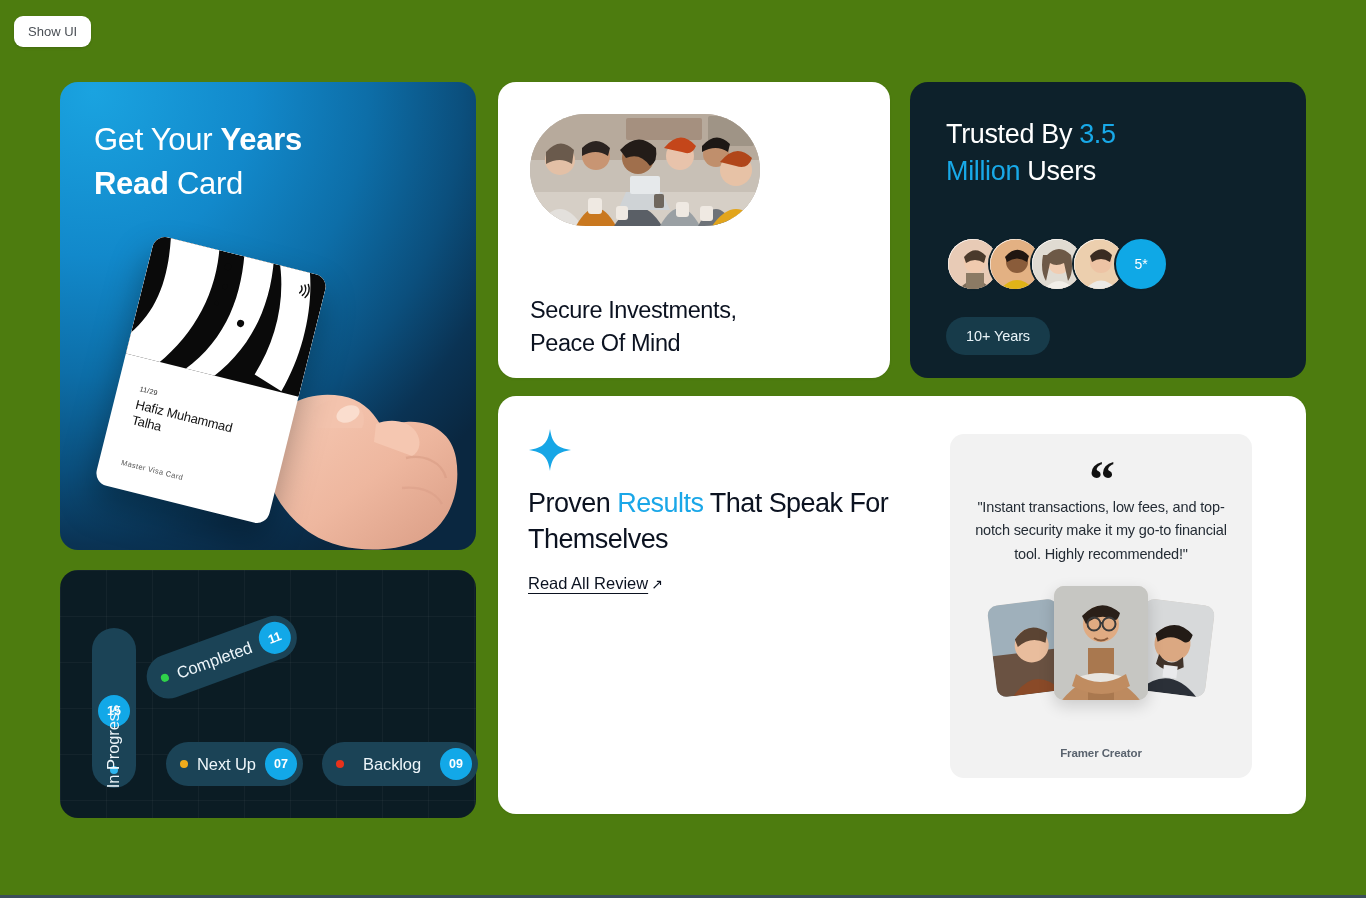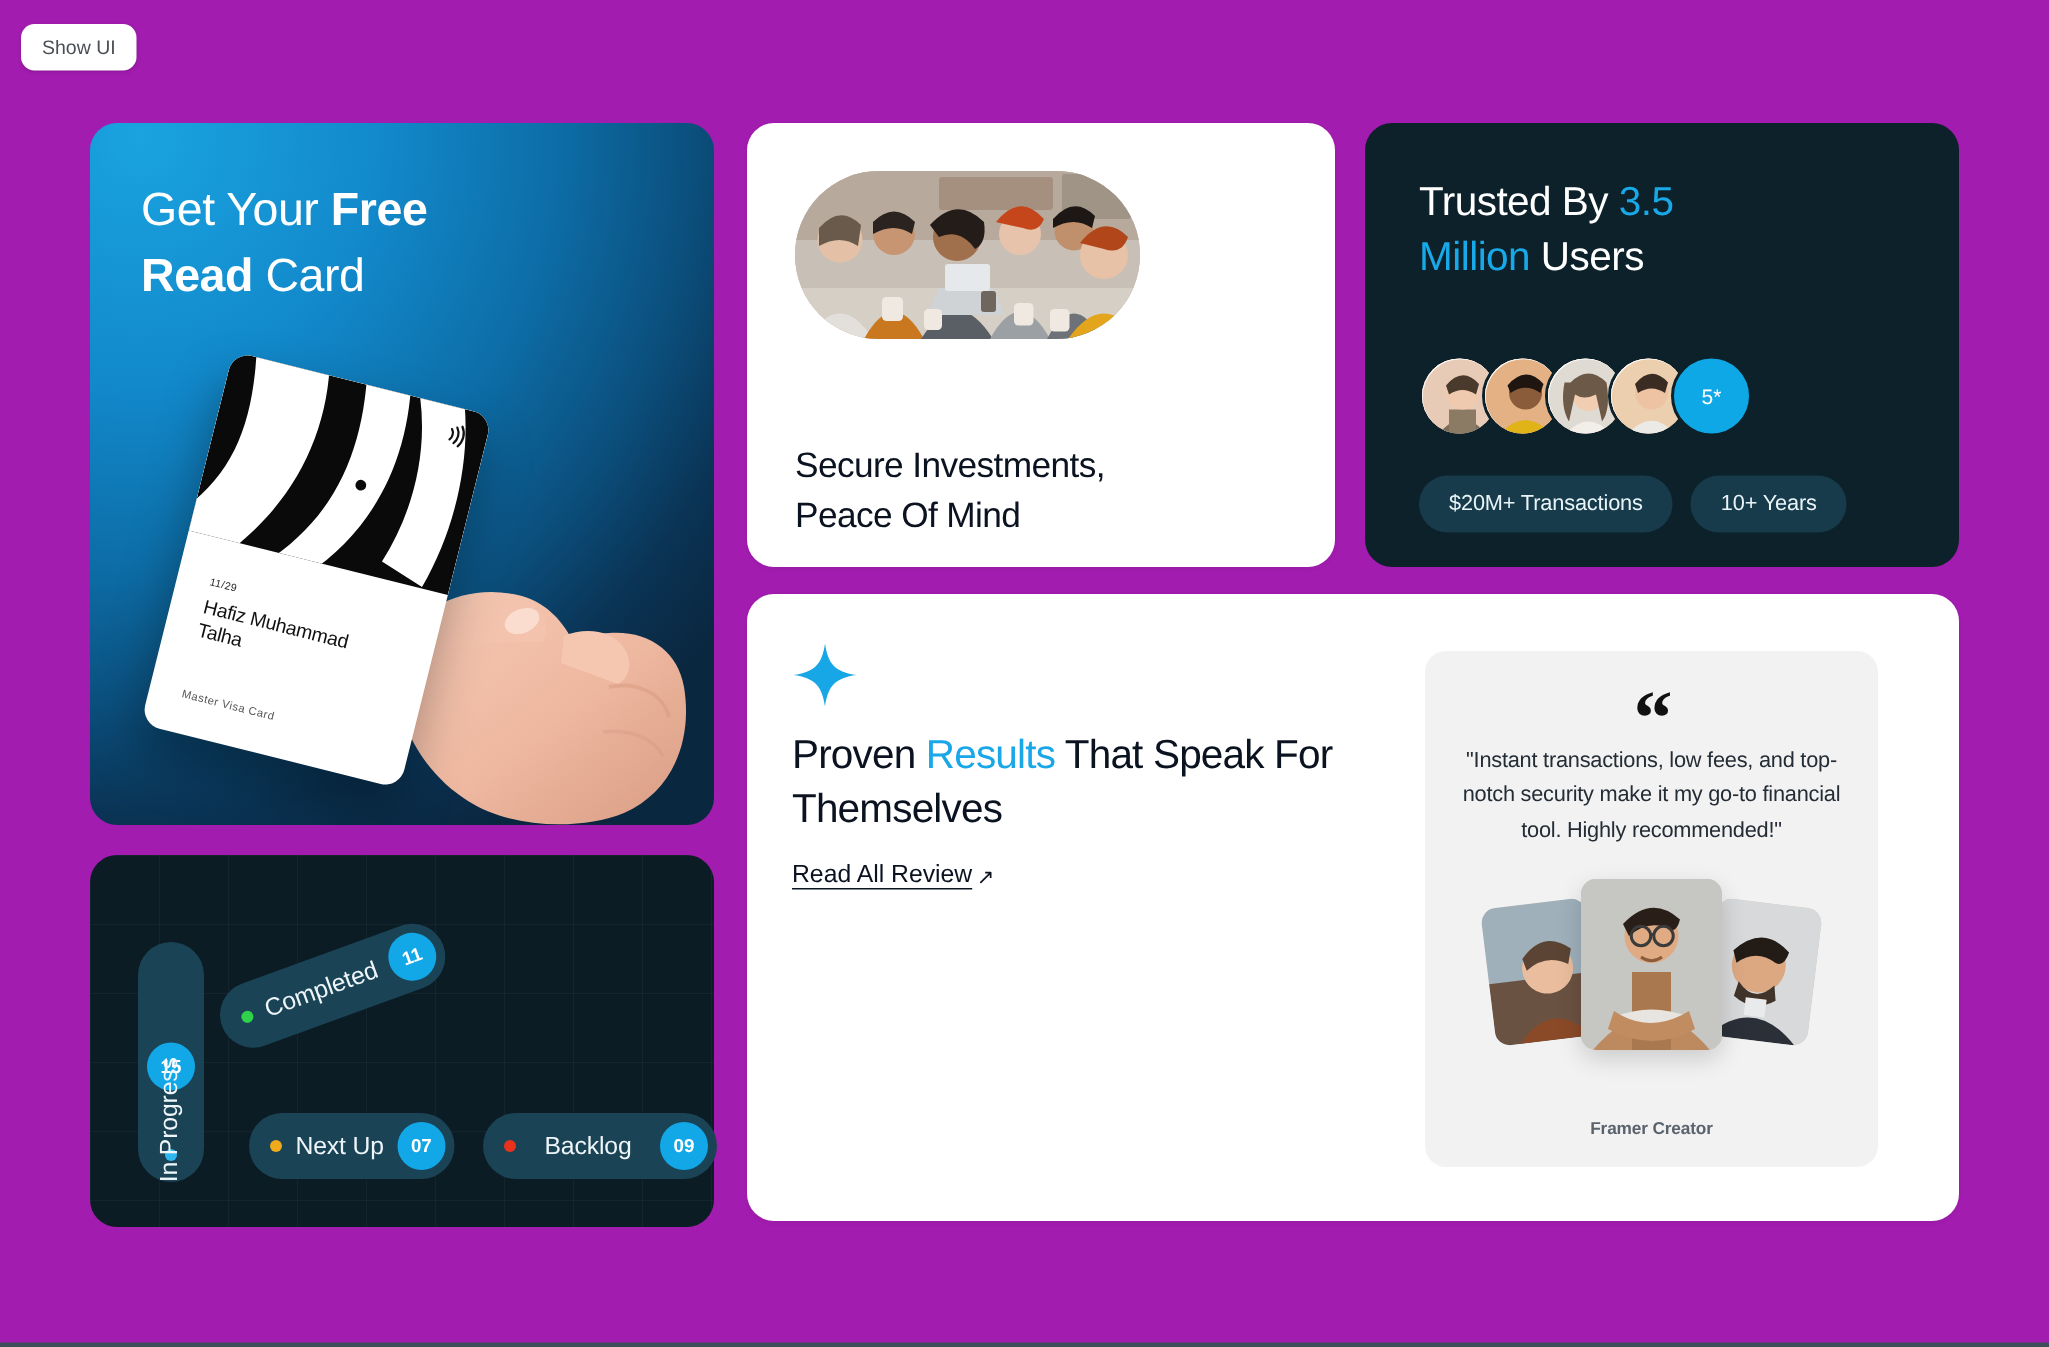"Show UI" .page { background: #a21caf -> #4d7c0f }
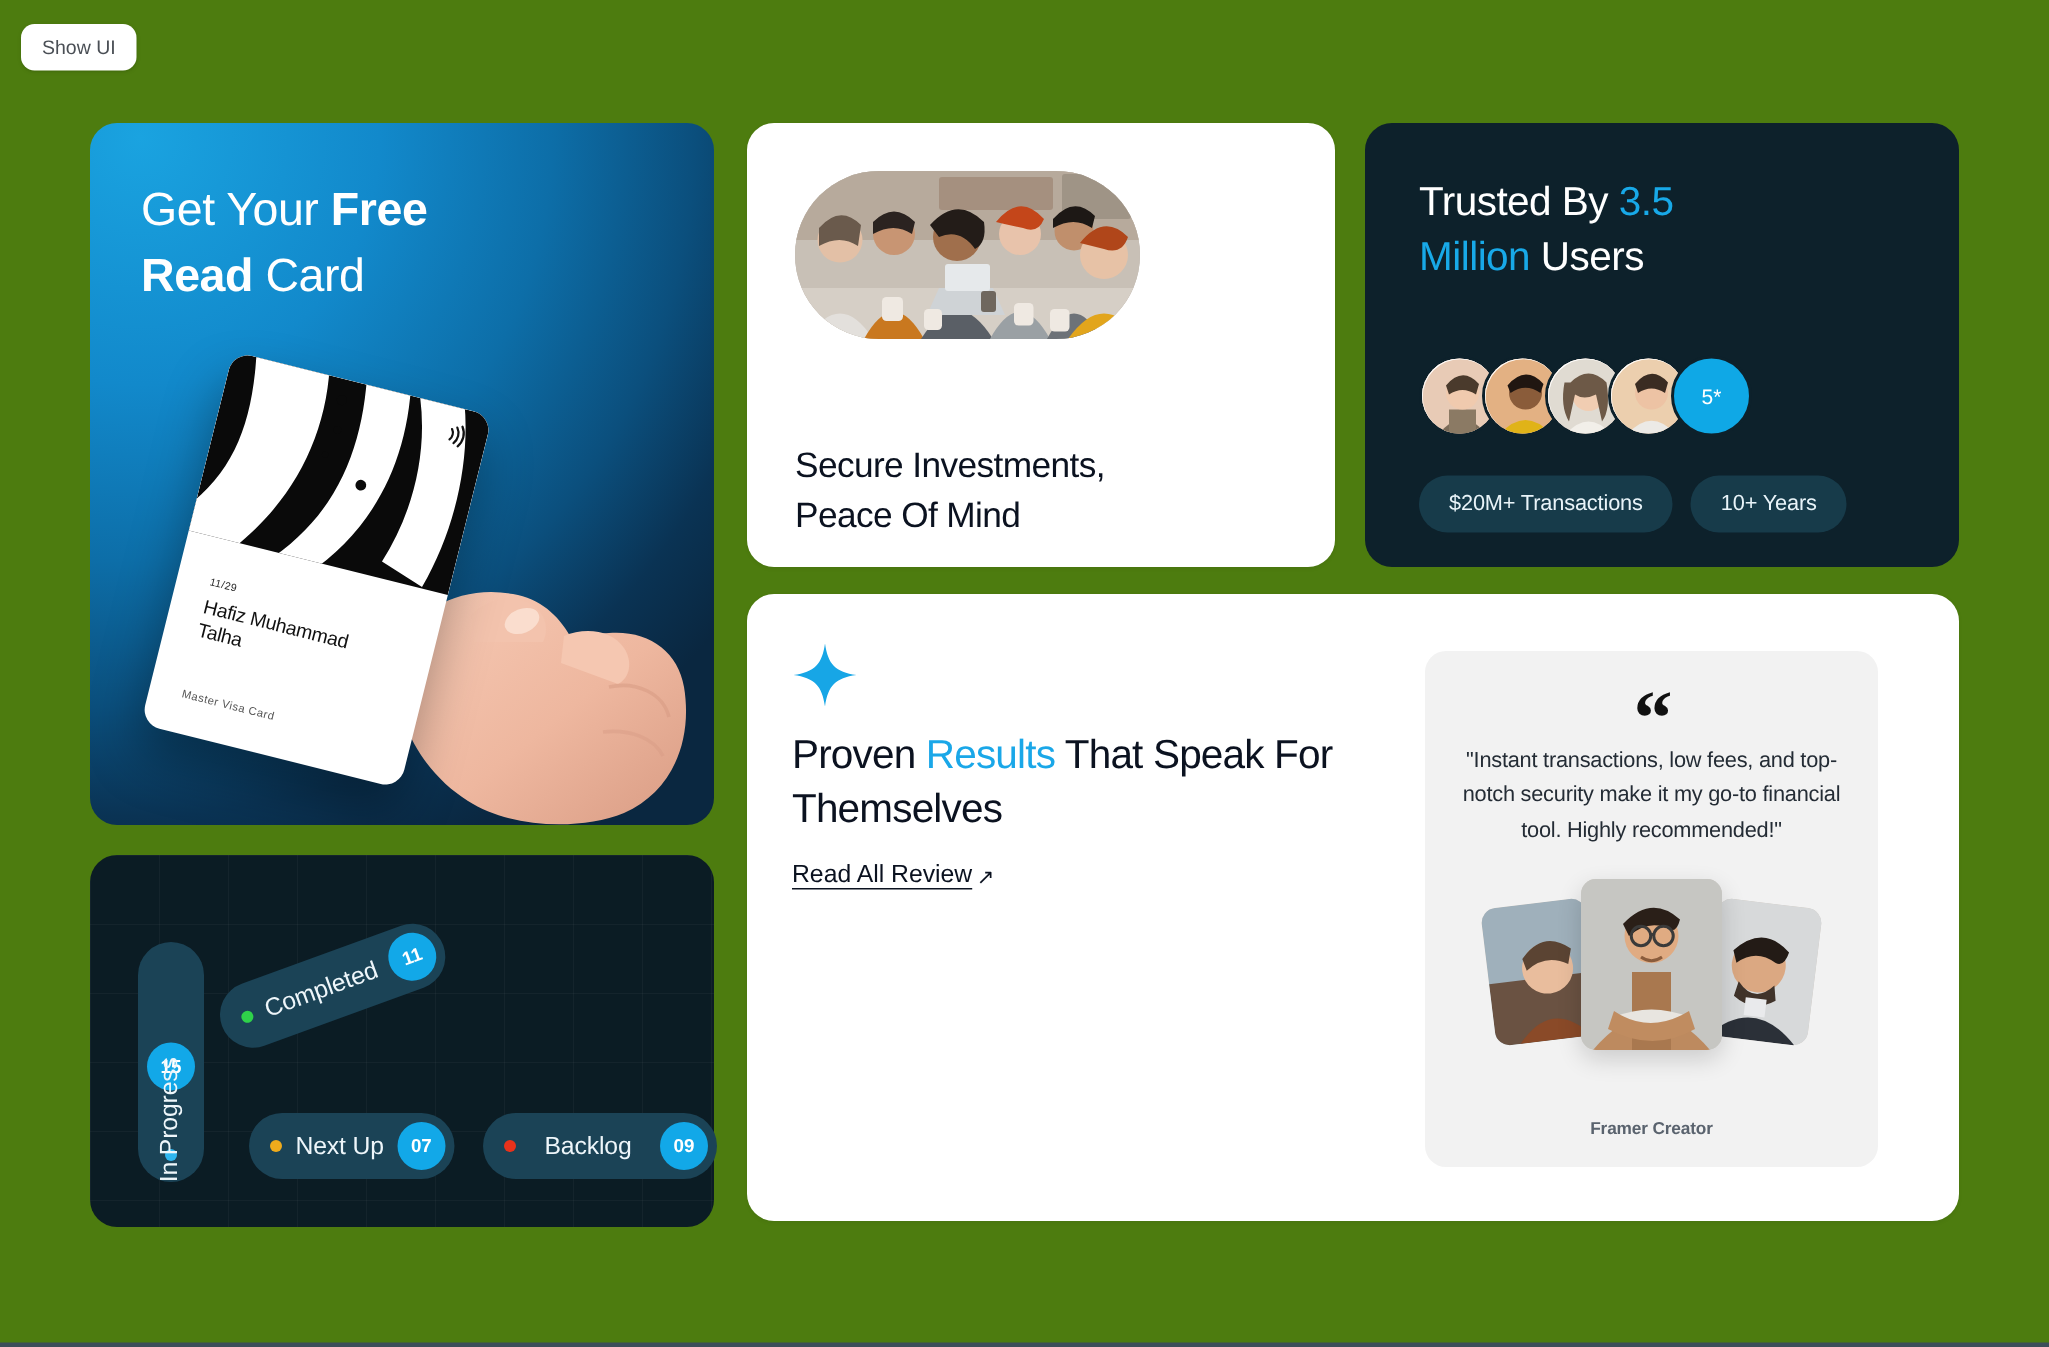"Free" b { text: Free -> Years }
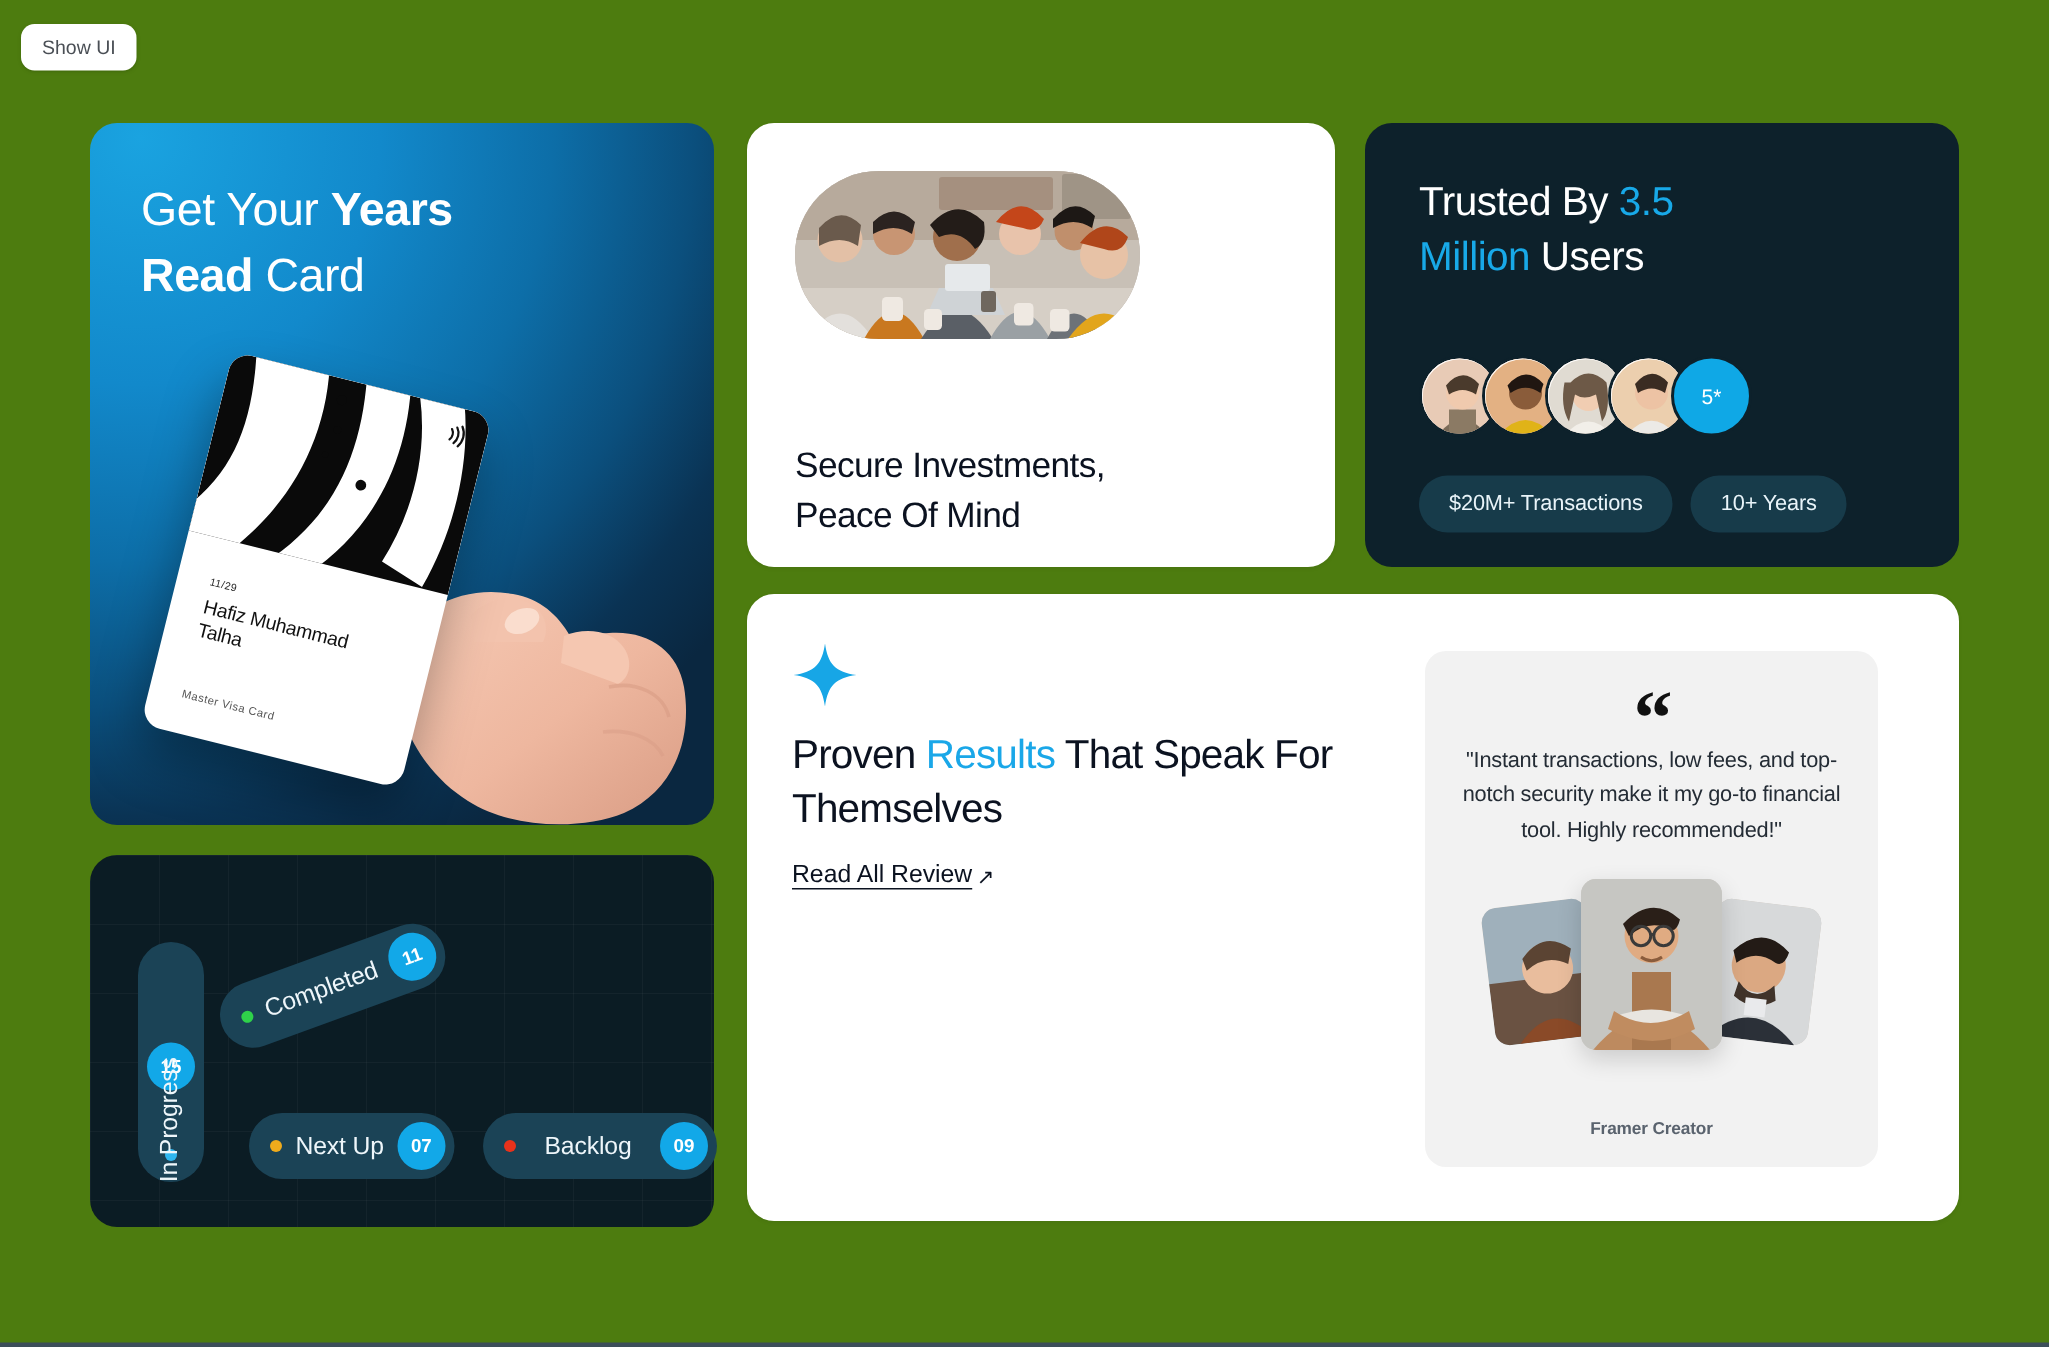"$20M+ Transactions" div.sp { html: <div>$20M+ Transactions</div> -> none }
